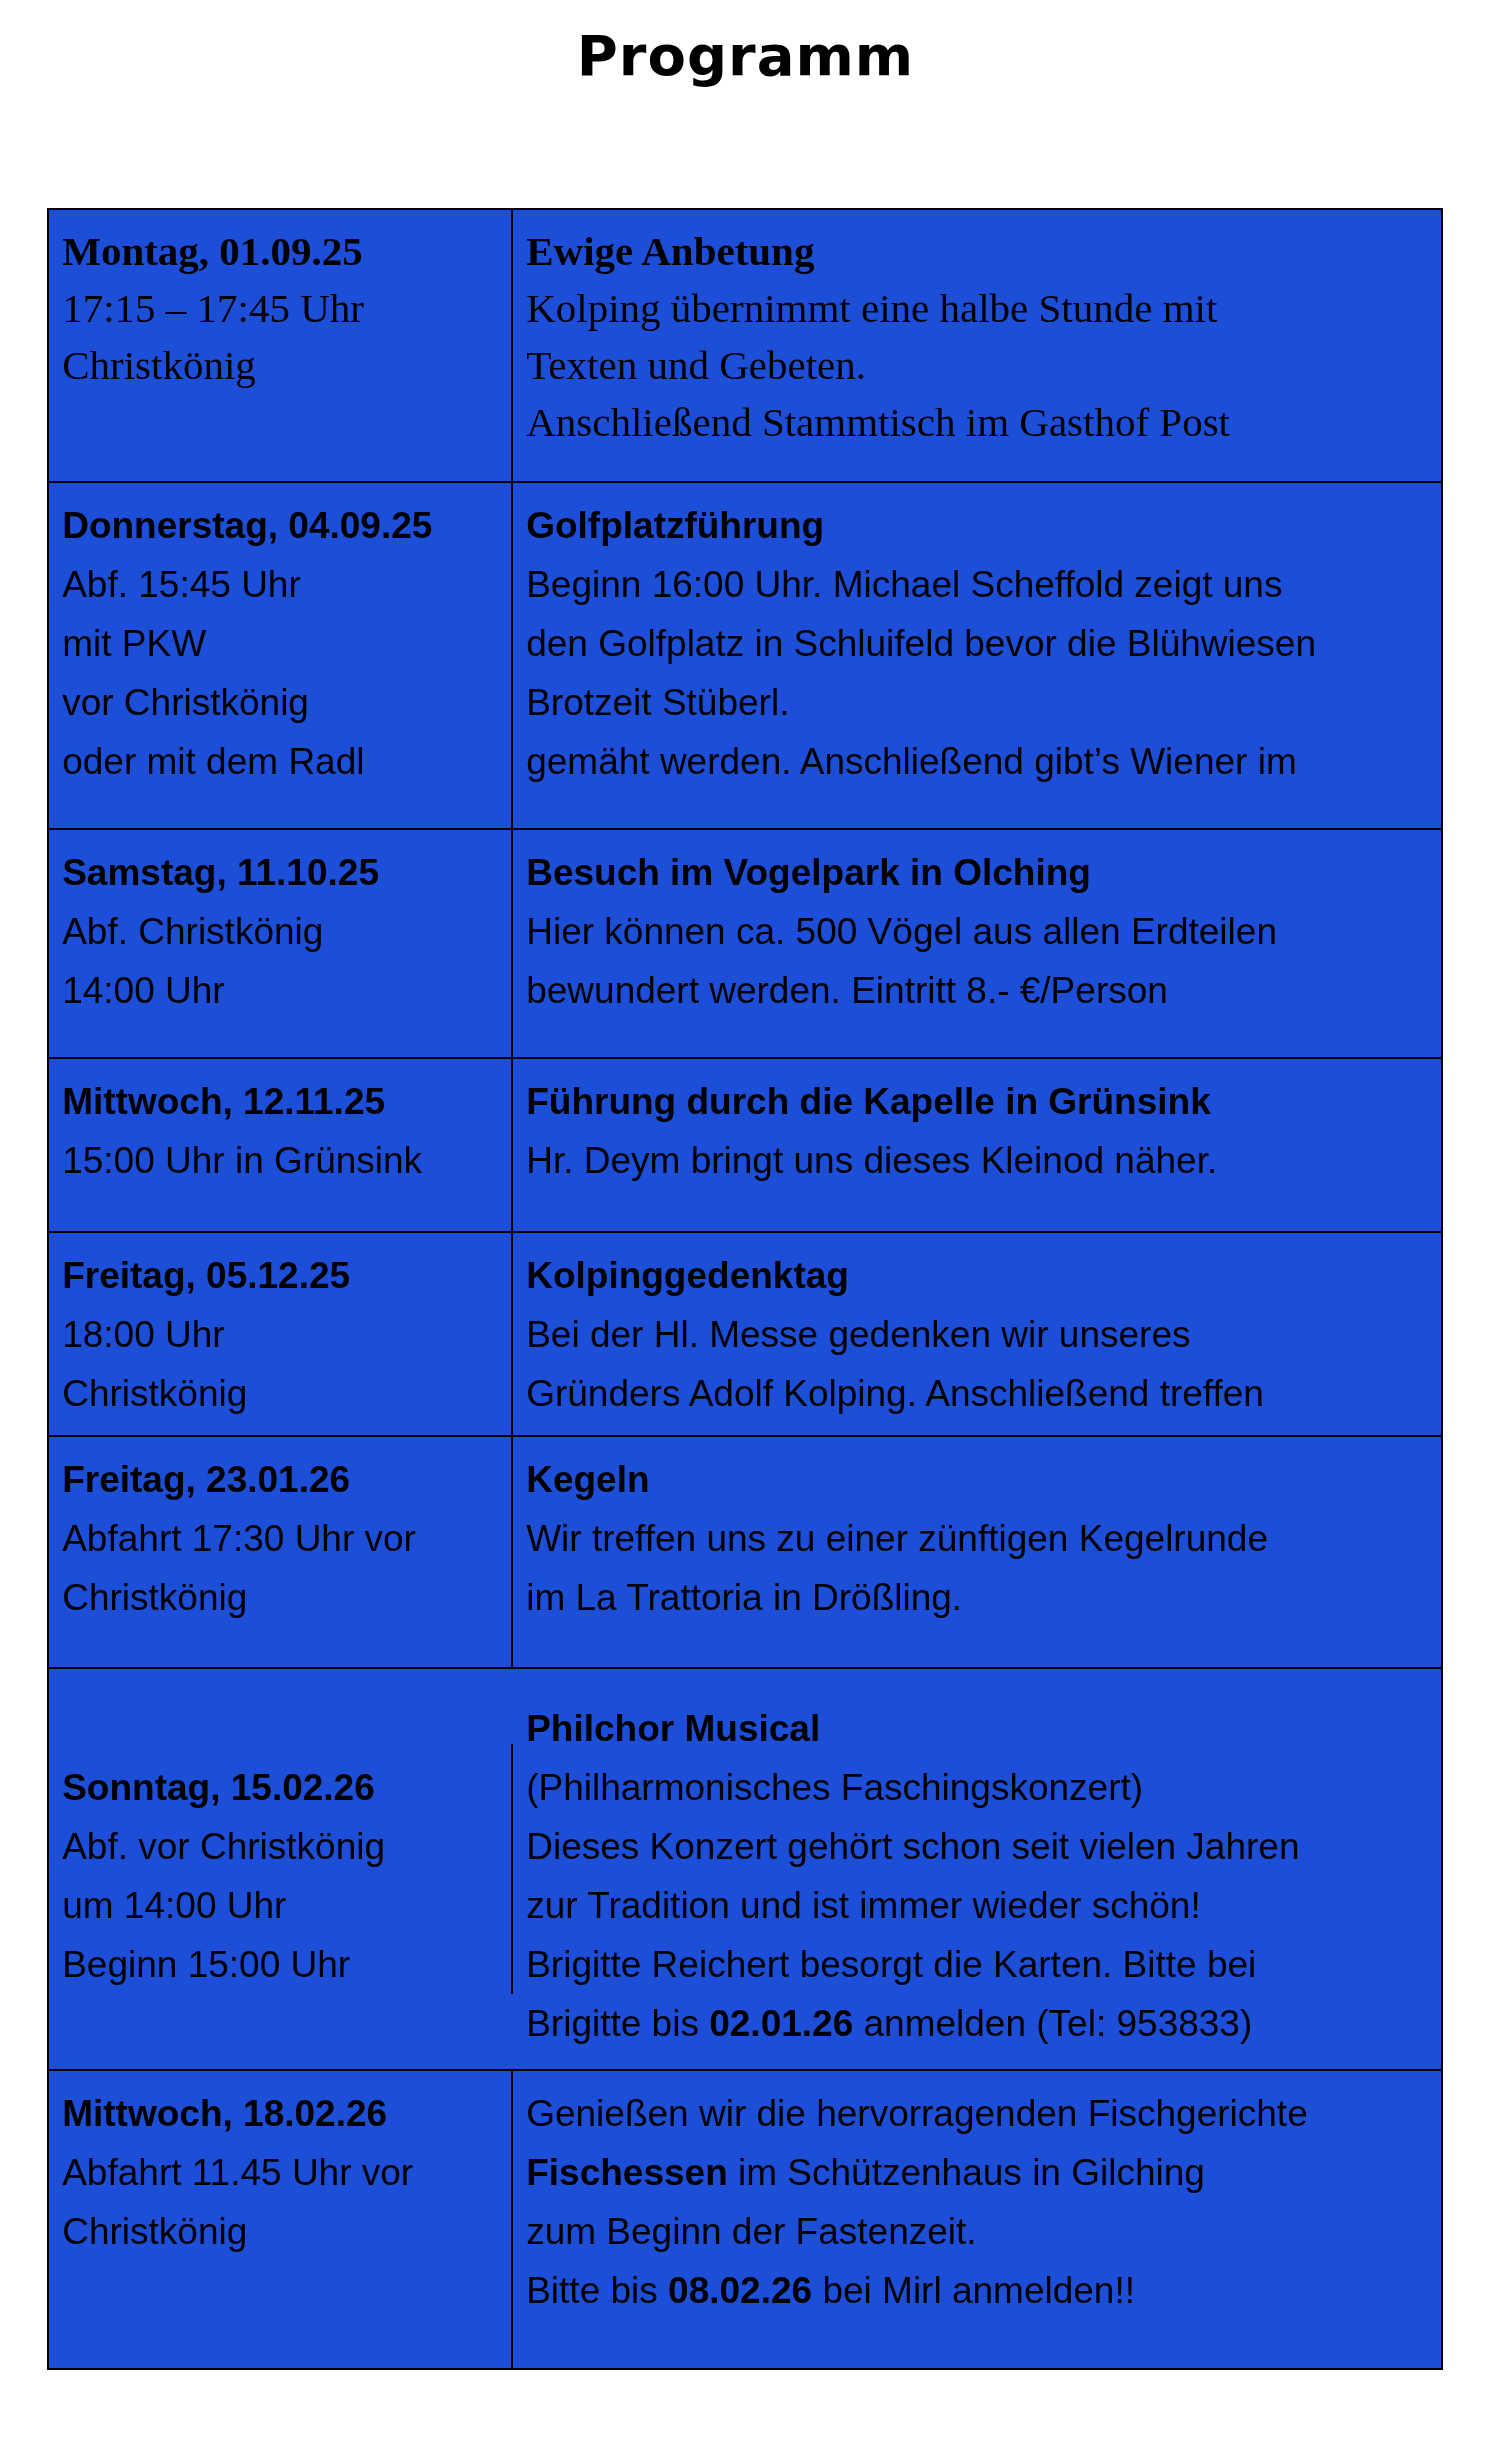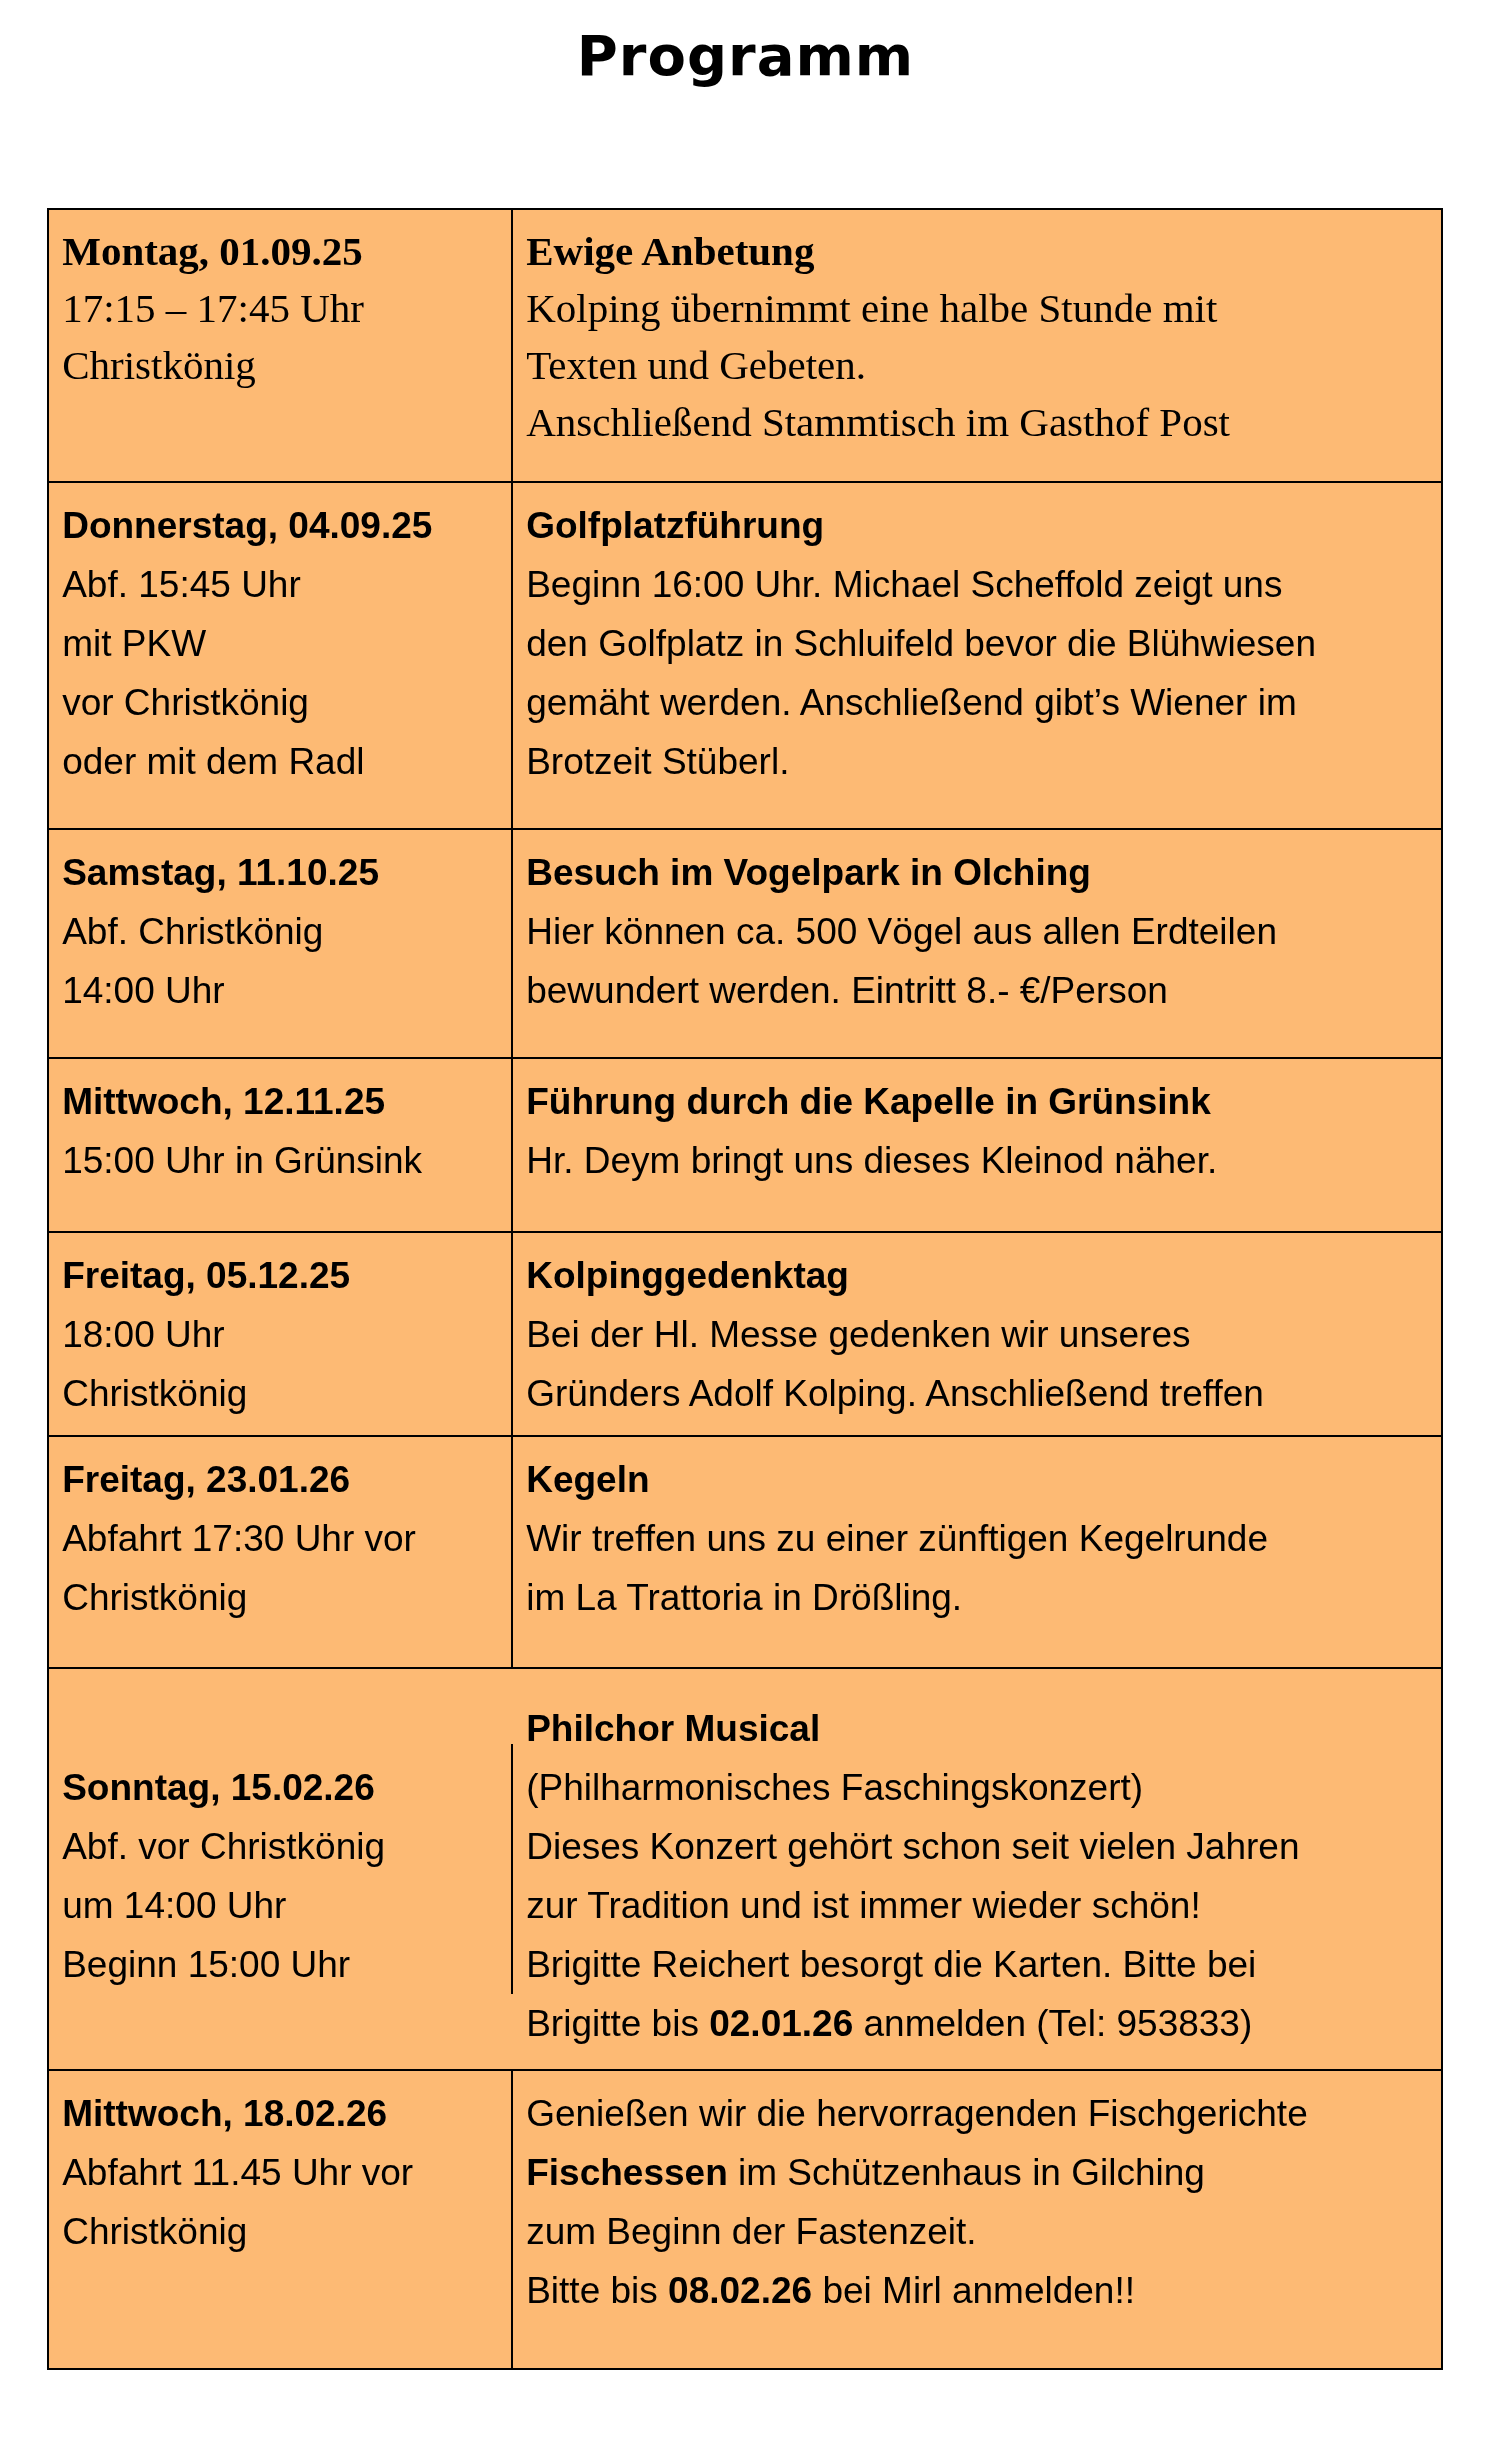"Montag, 01.09.25" .program-table { background: #fdba74 -> #1d4ed8 }
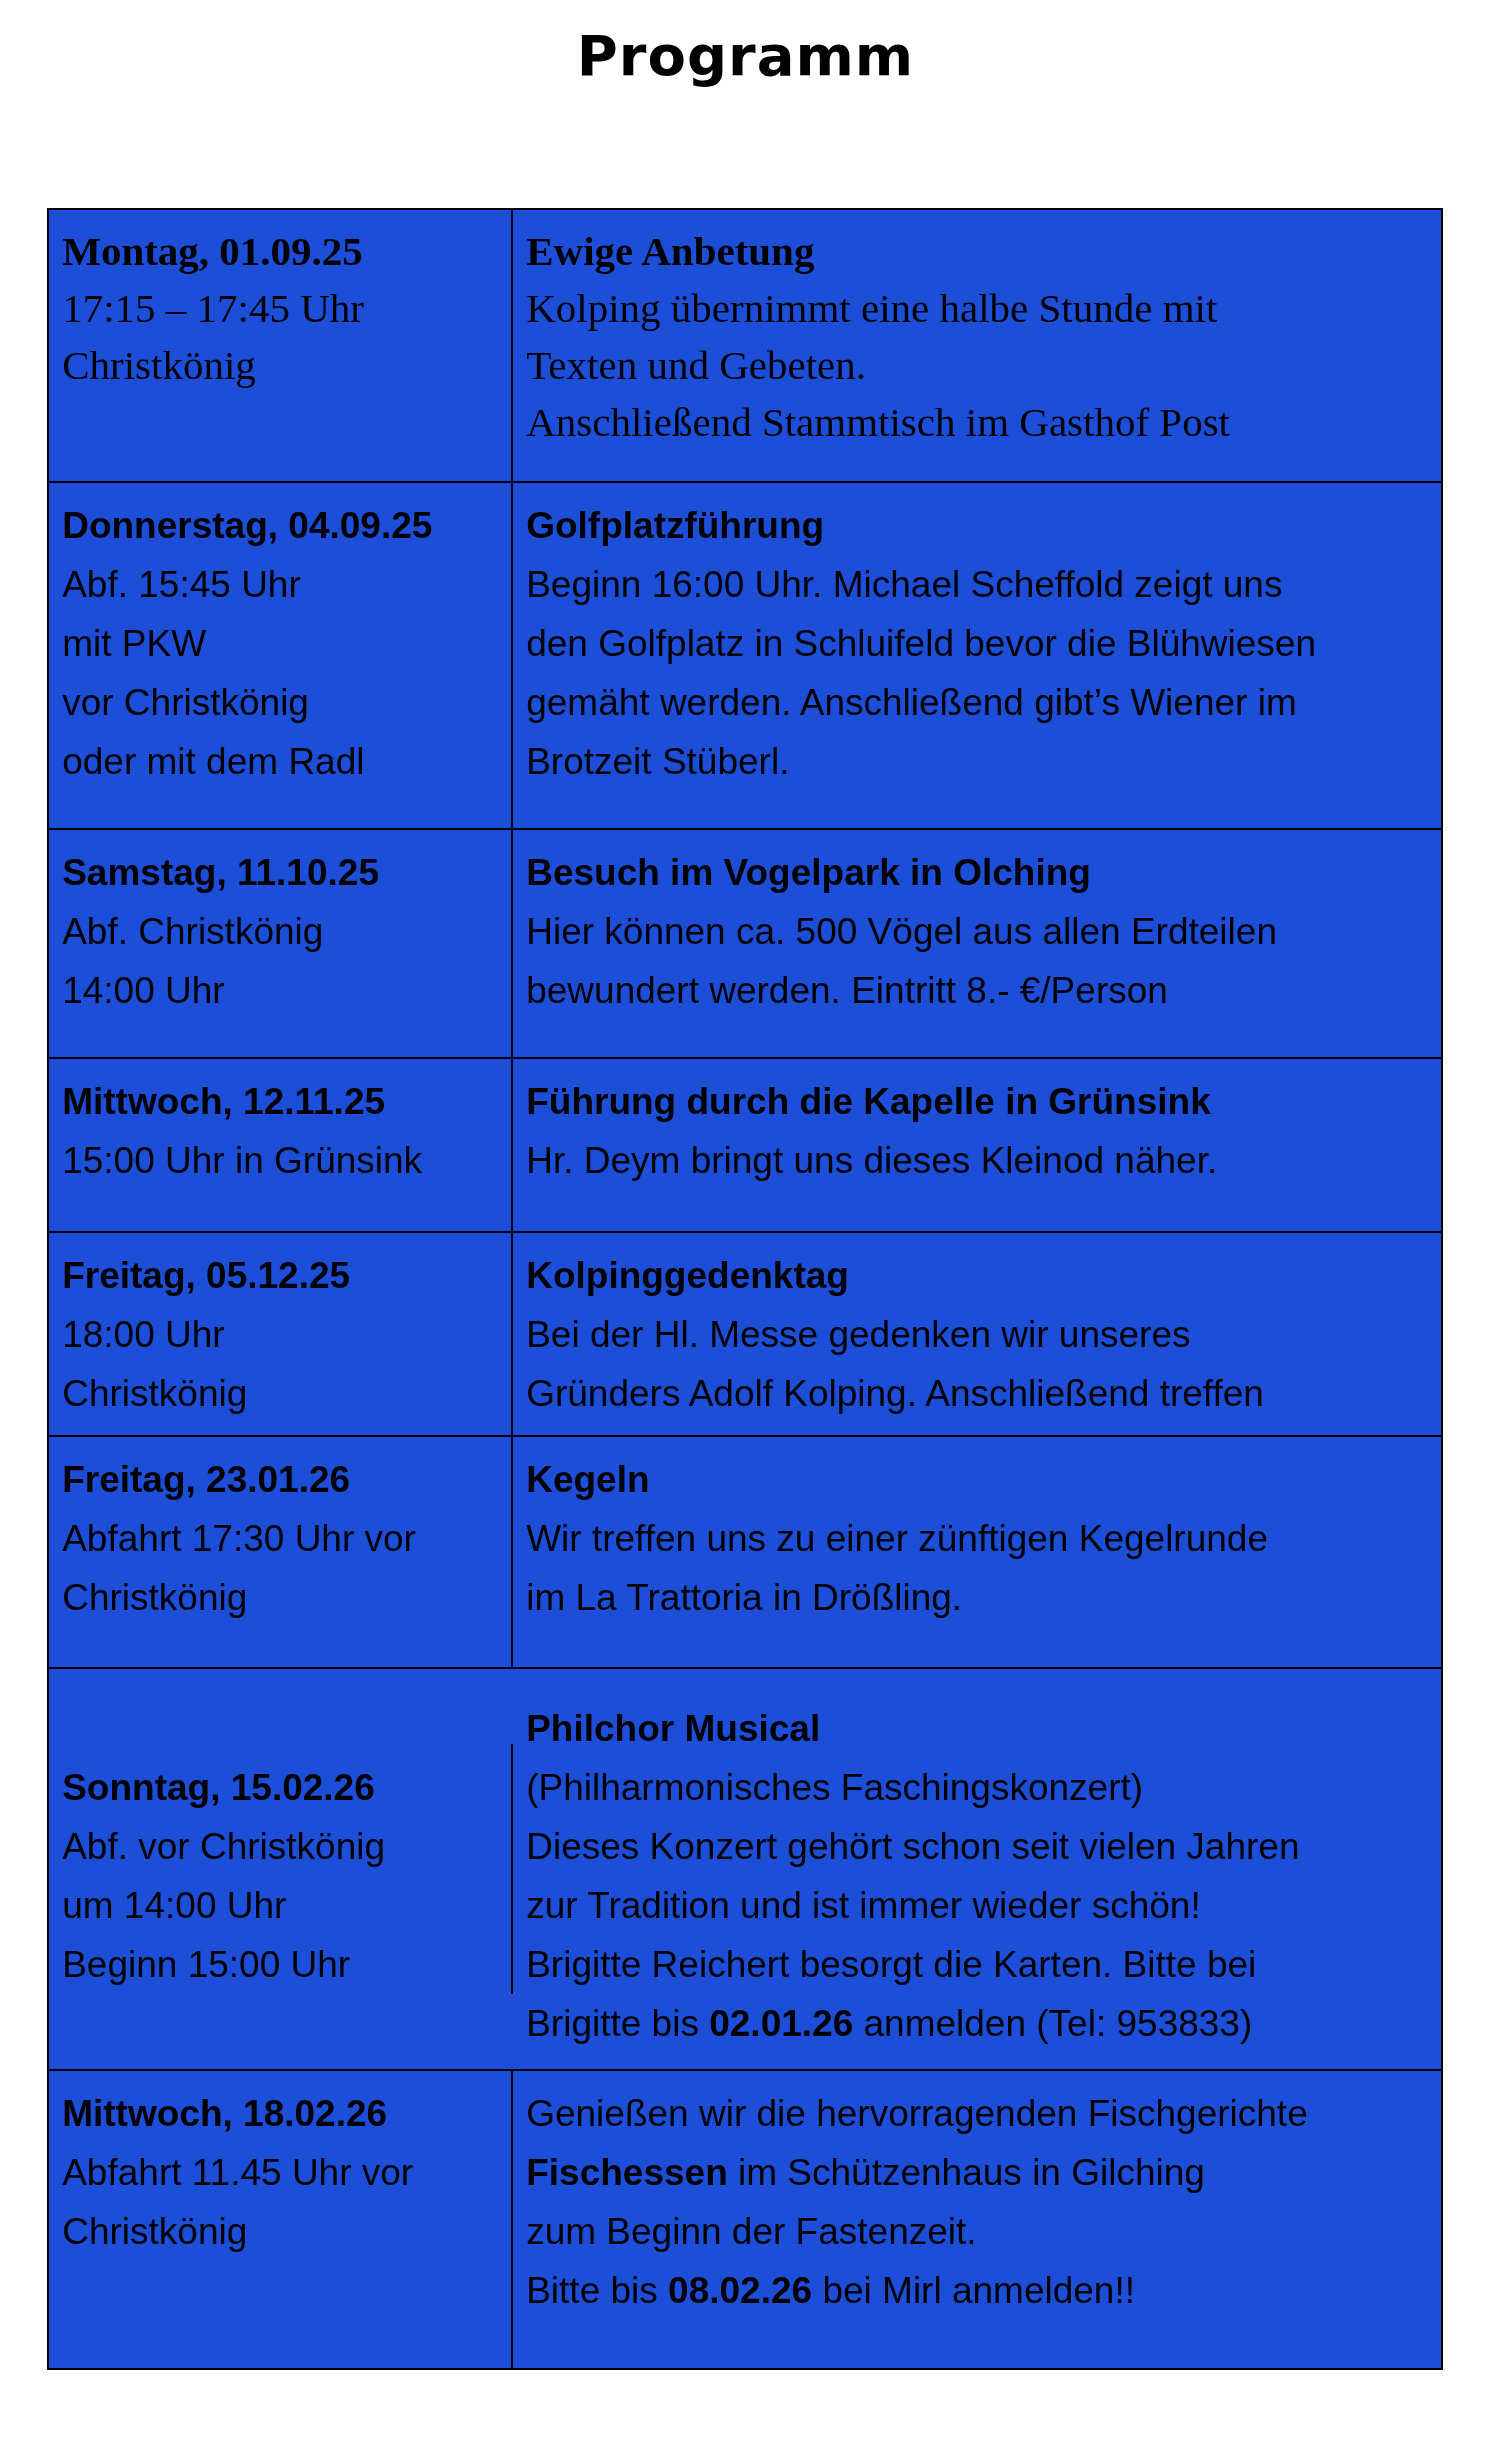"gemäht werden. Anschließend gibt’s" div.line { order: before "Brotzeit Stüberl." -> after "Brotzeit Stüberl." }
